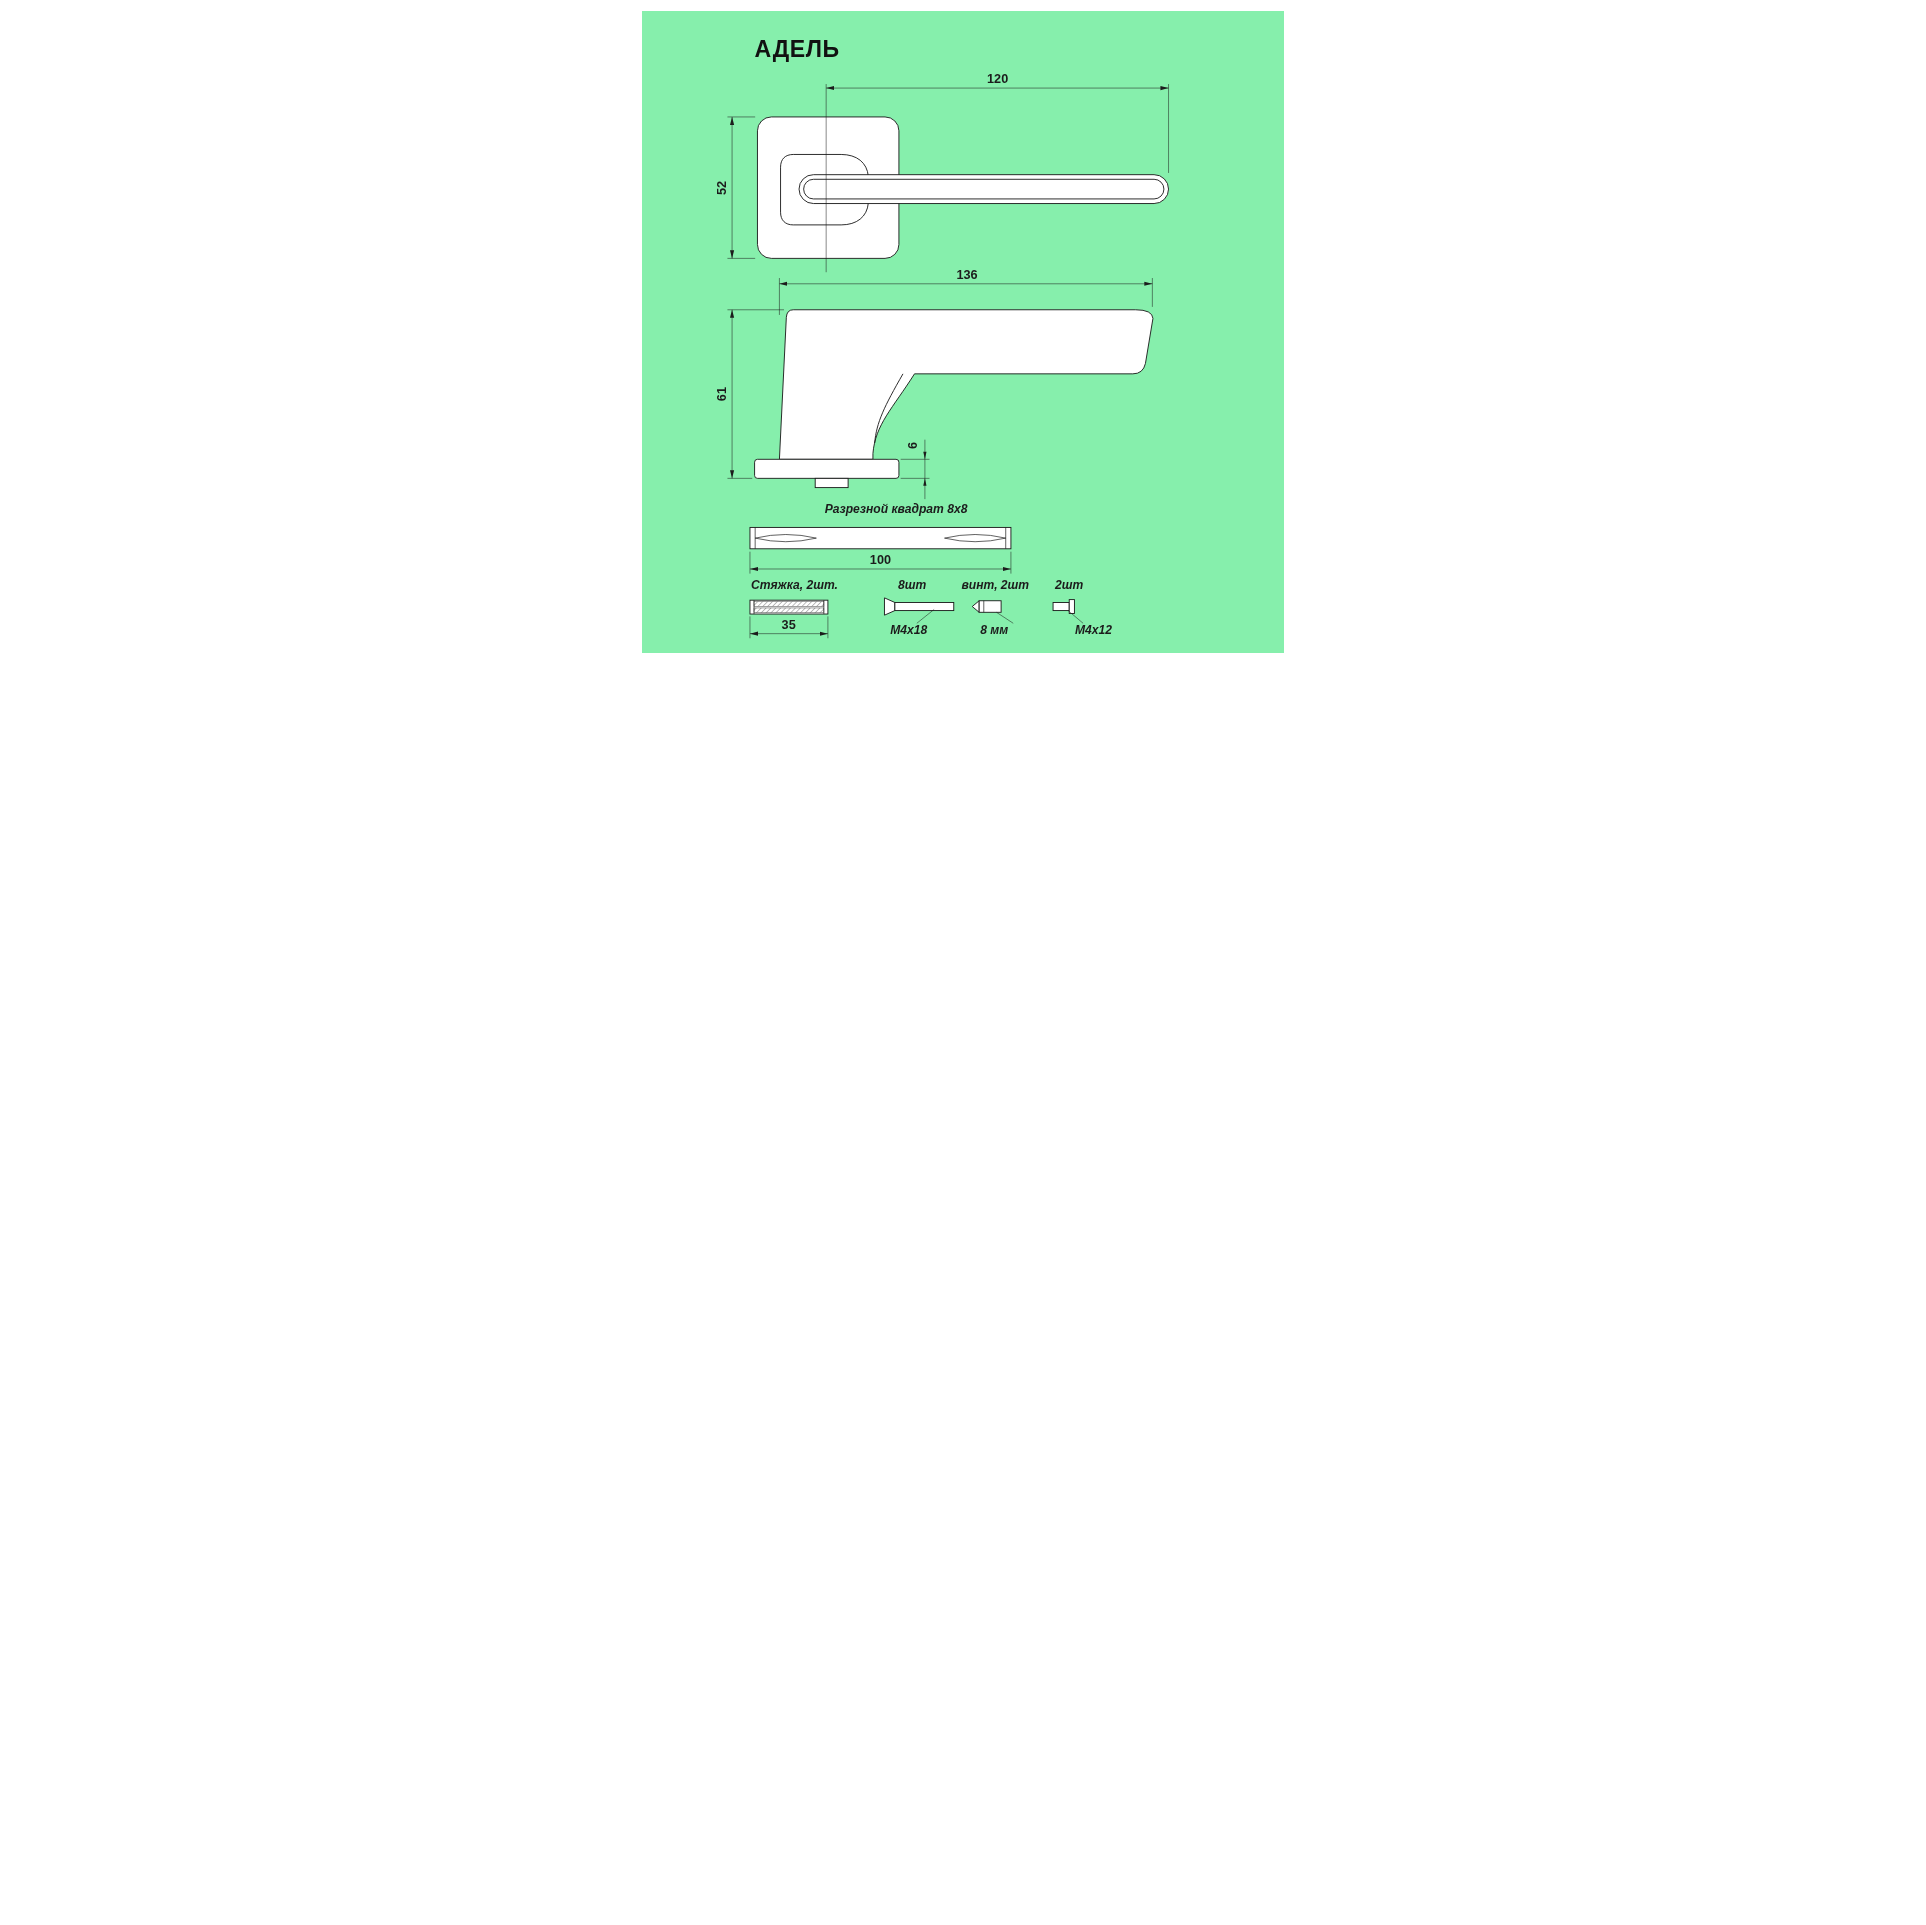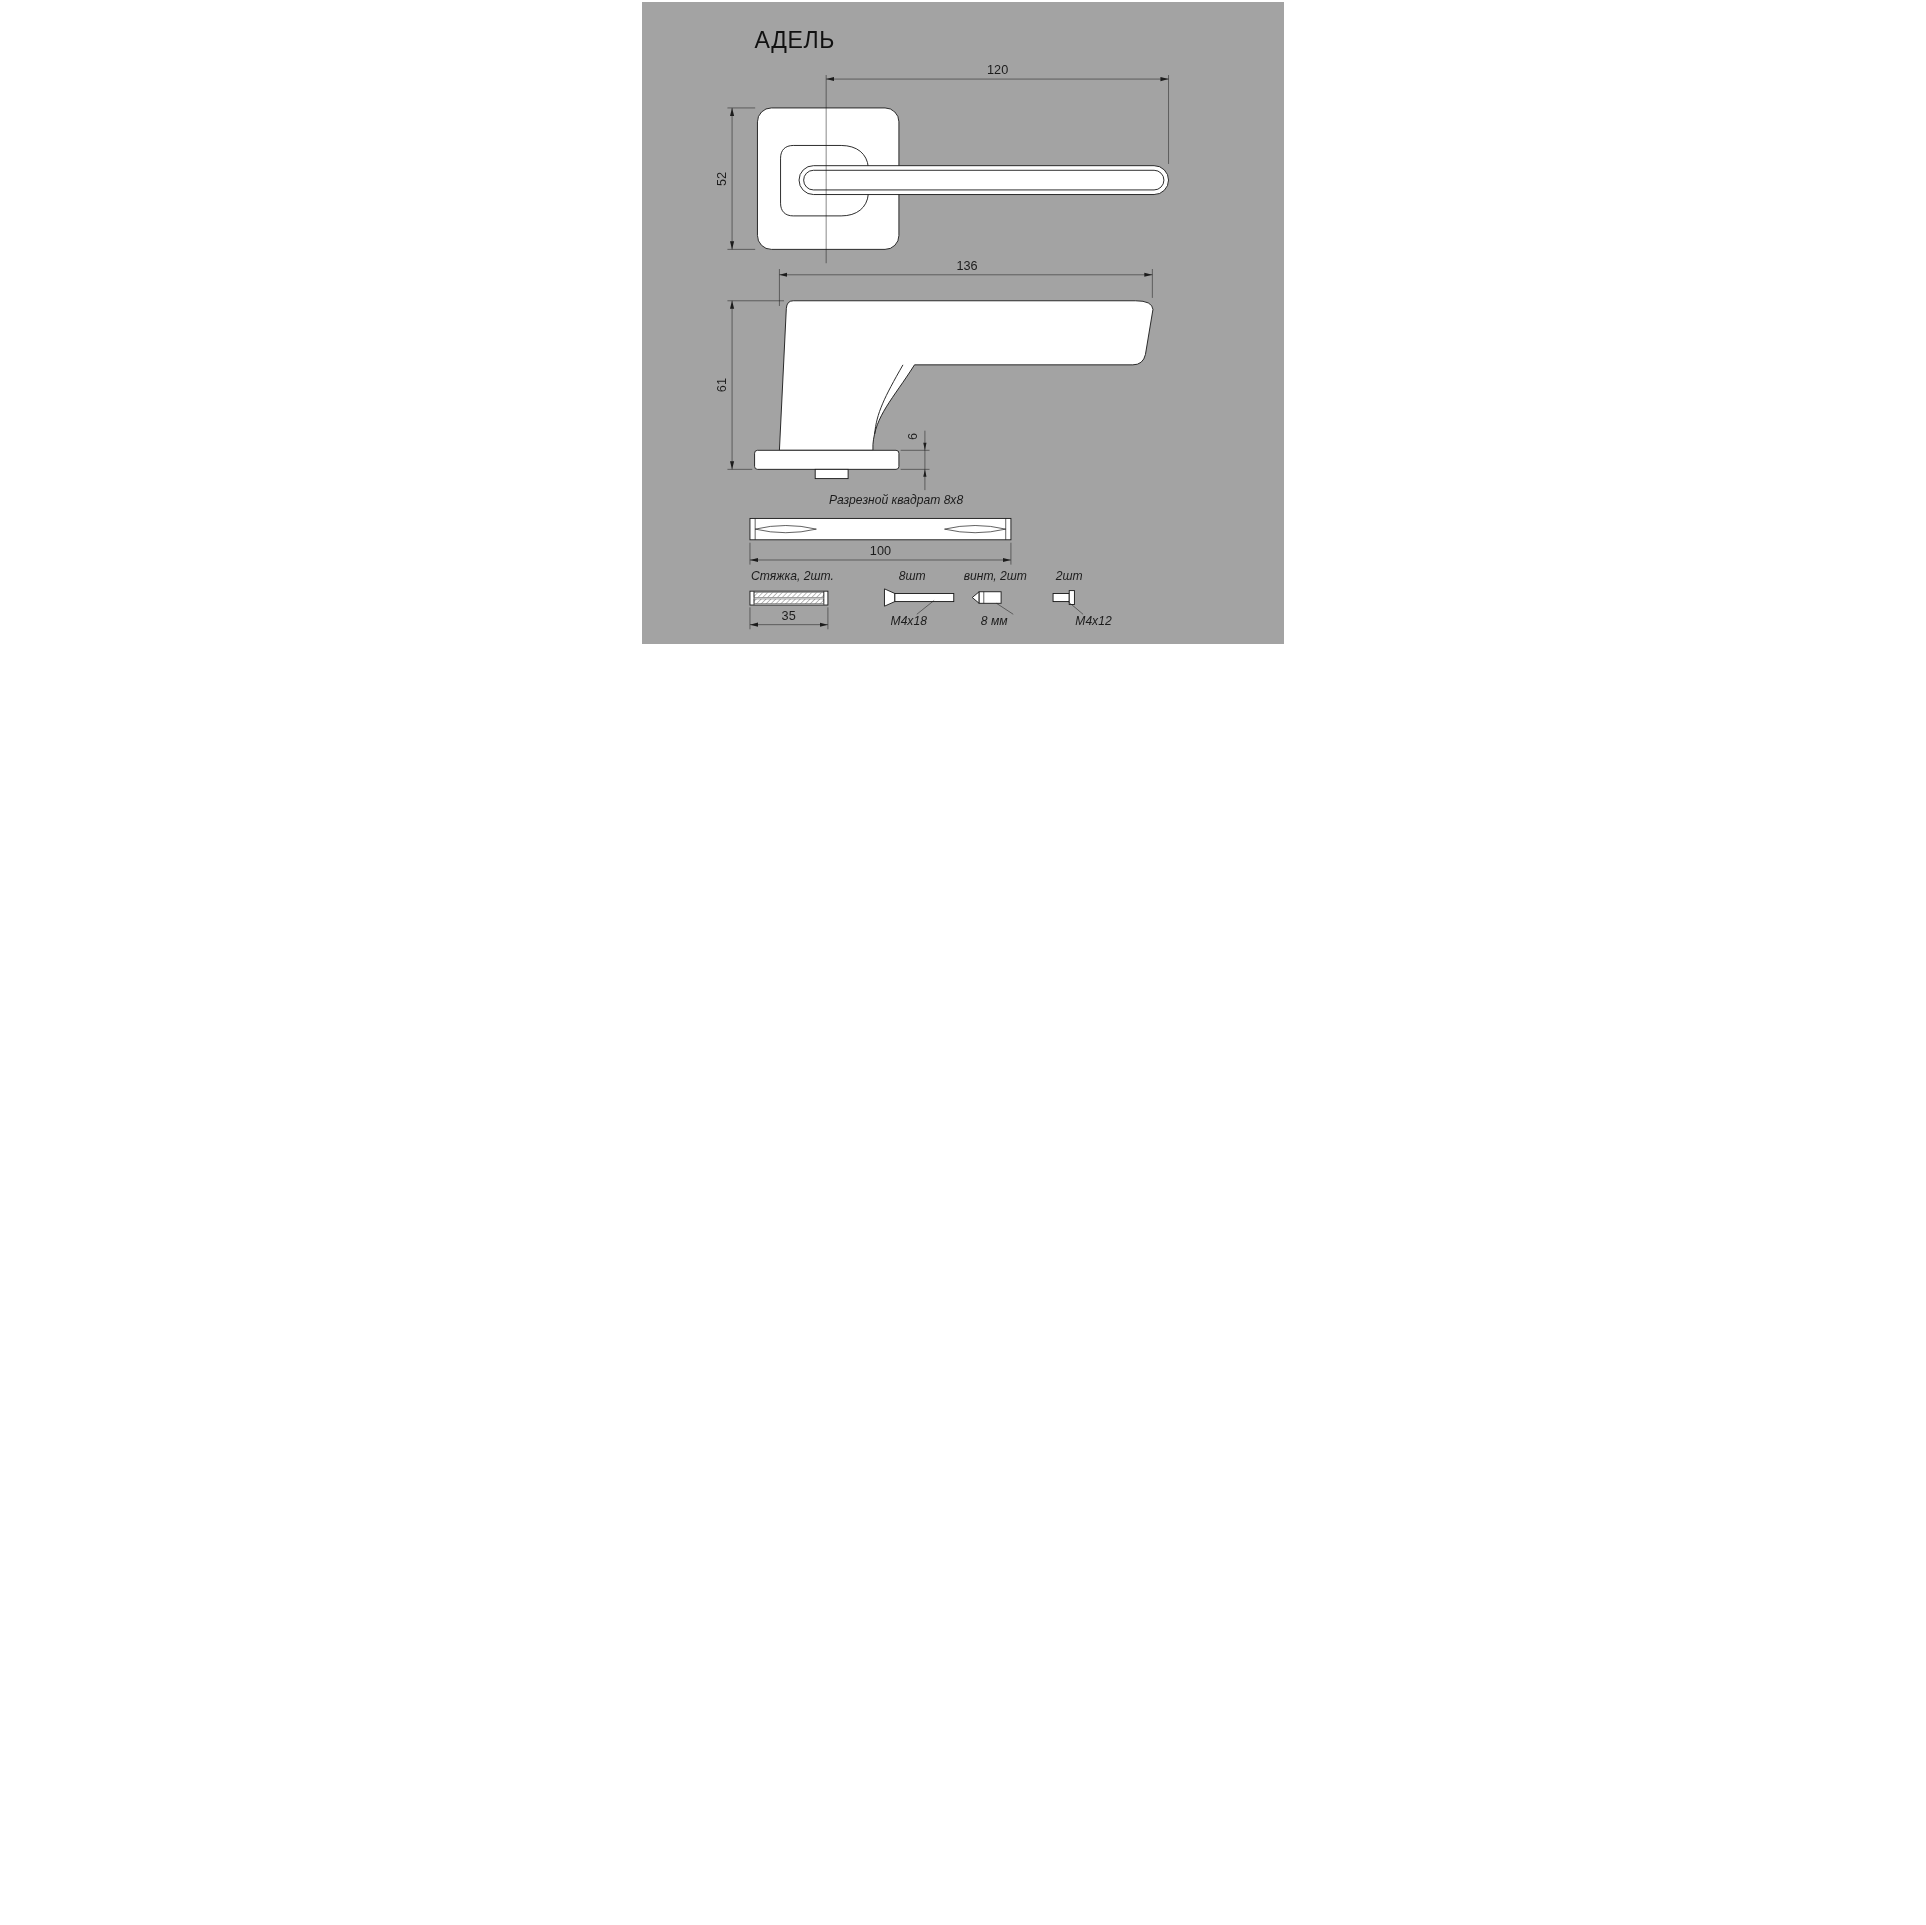"АДЕЛЬ" .page { background: #a3a3a3 -> #86efac; font-weight: none -> bold; margin: 2px auto -> 11px auto }
